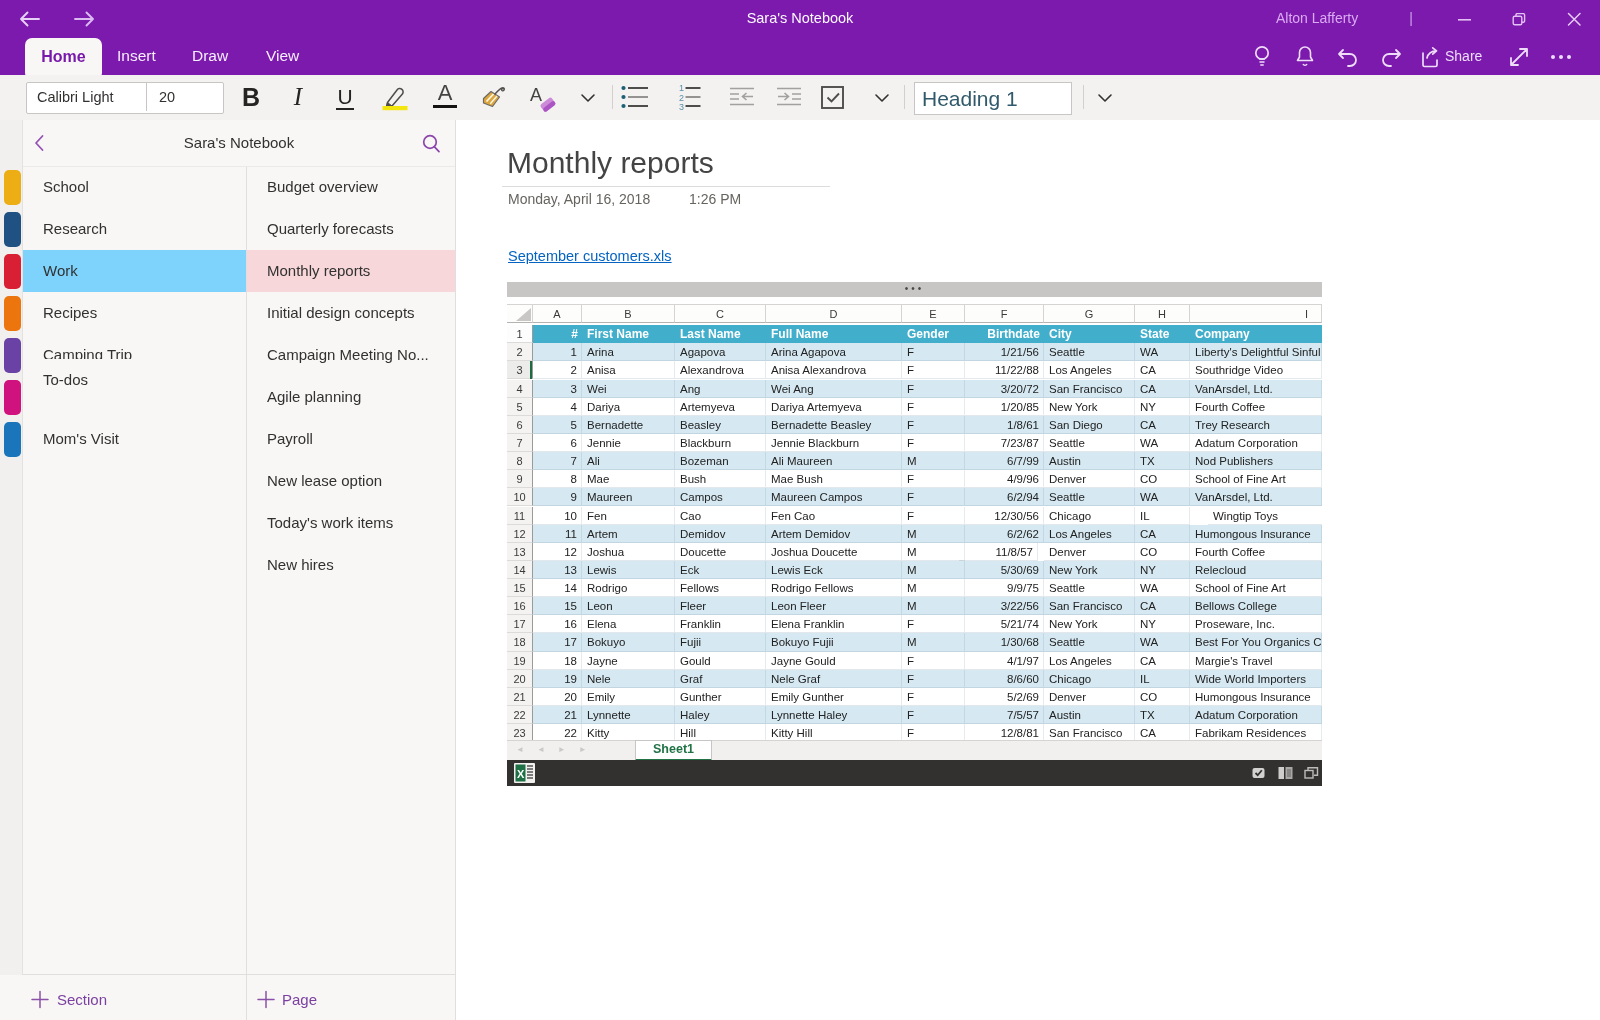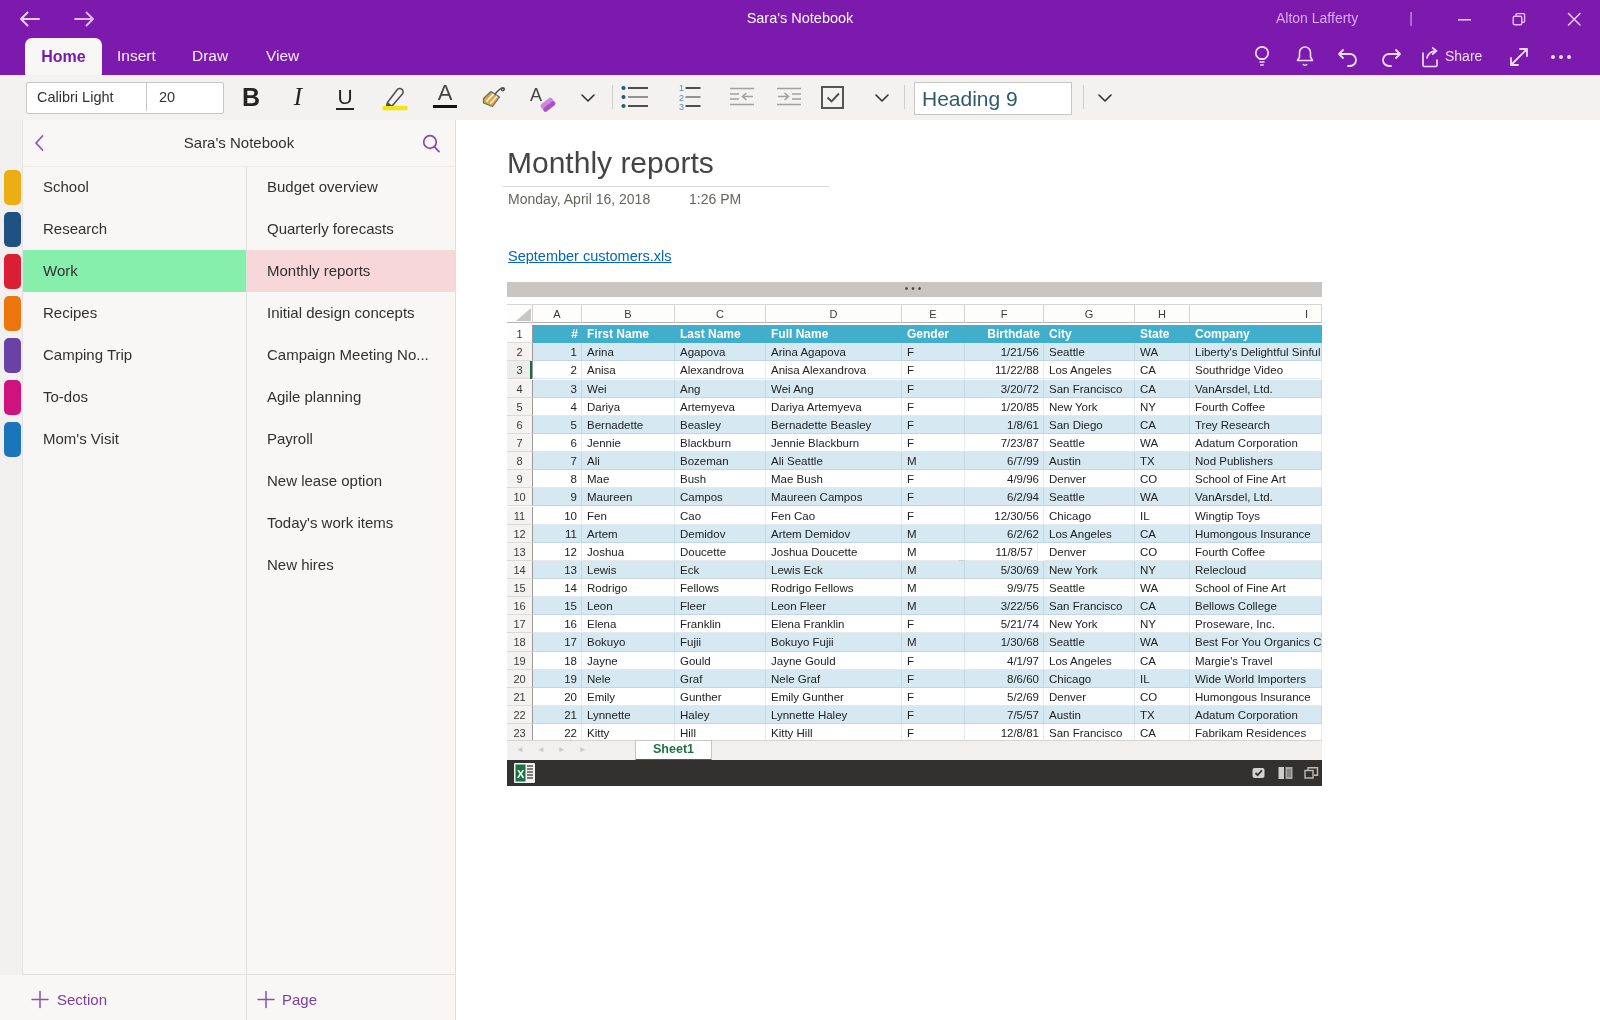"Heading 9" div { text: 9 -> 1 }
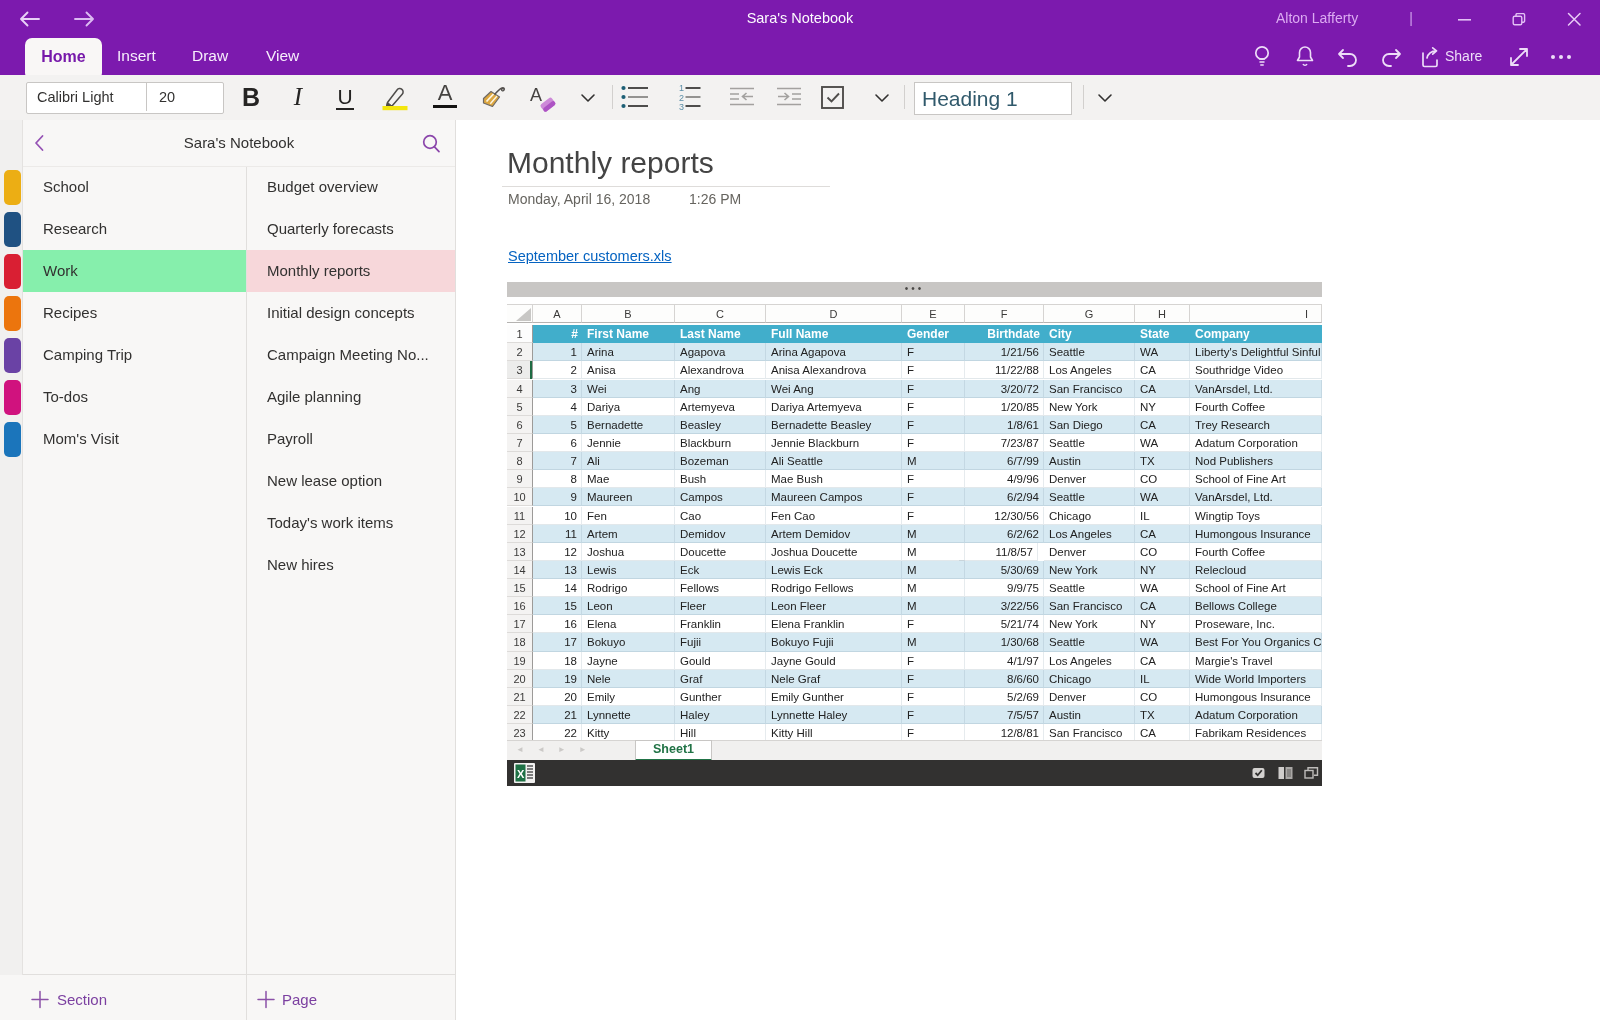"Work" .secsel { background: #86efac -> #7dd3fc }
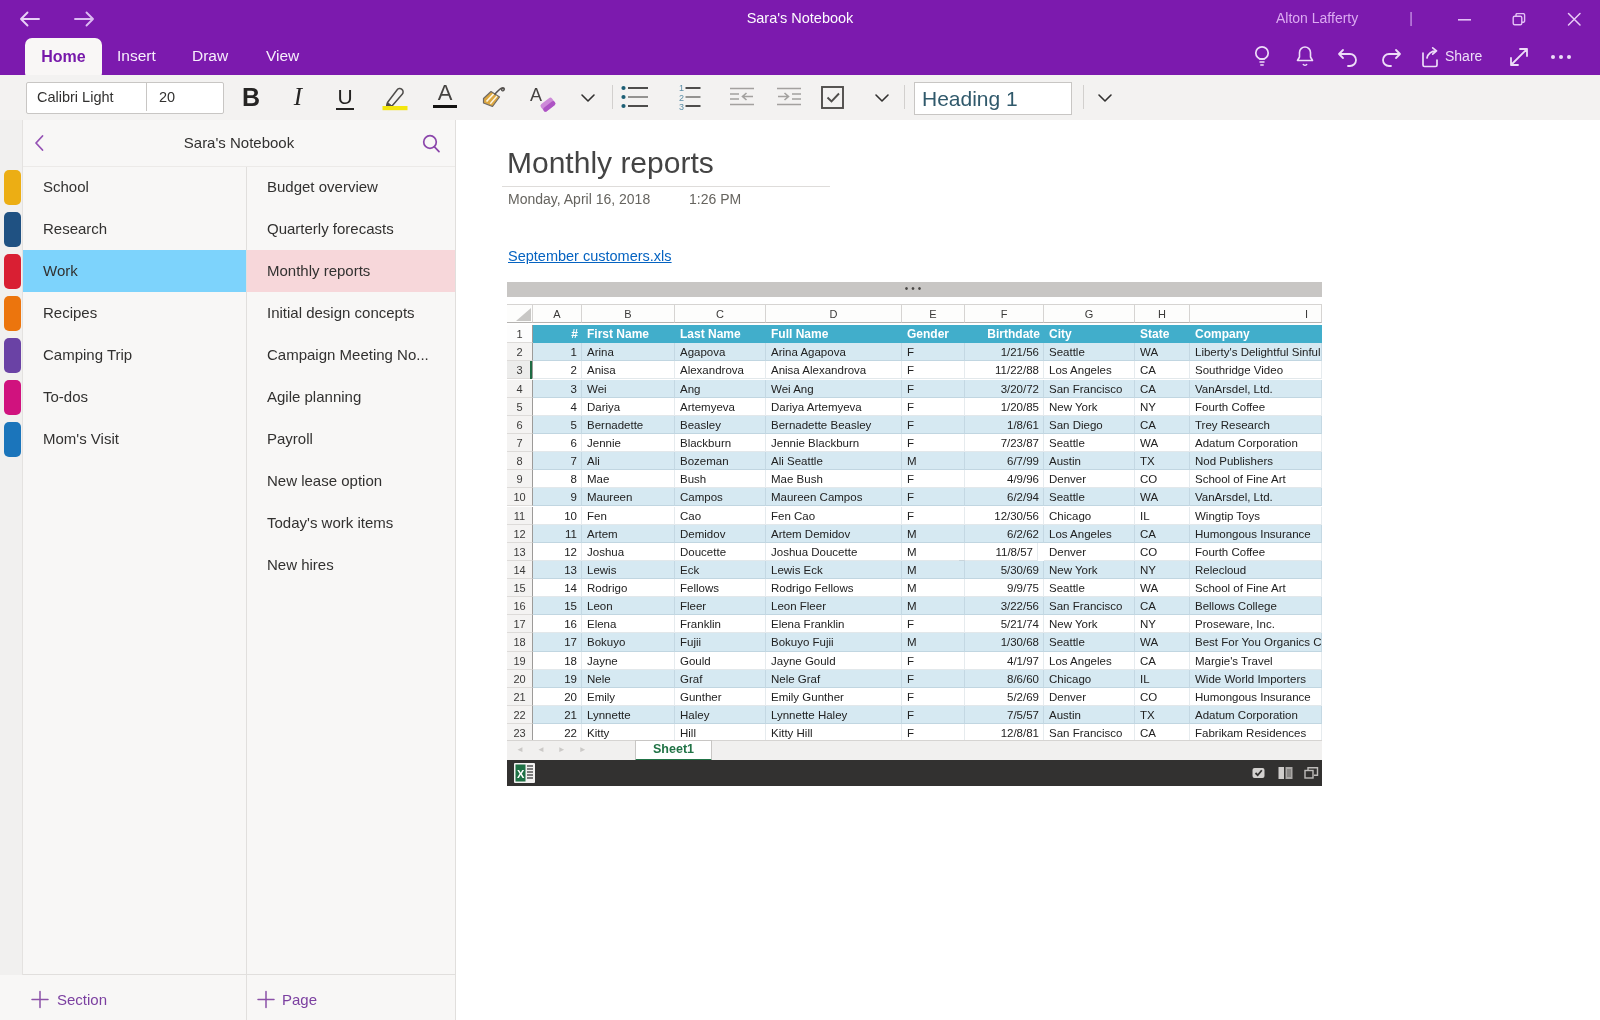"To-dos" div.secitem { top: 376px -> 359px }
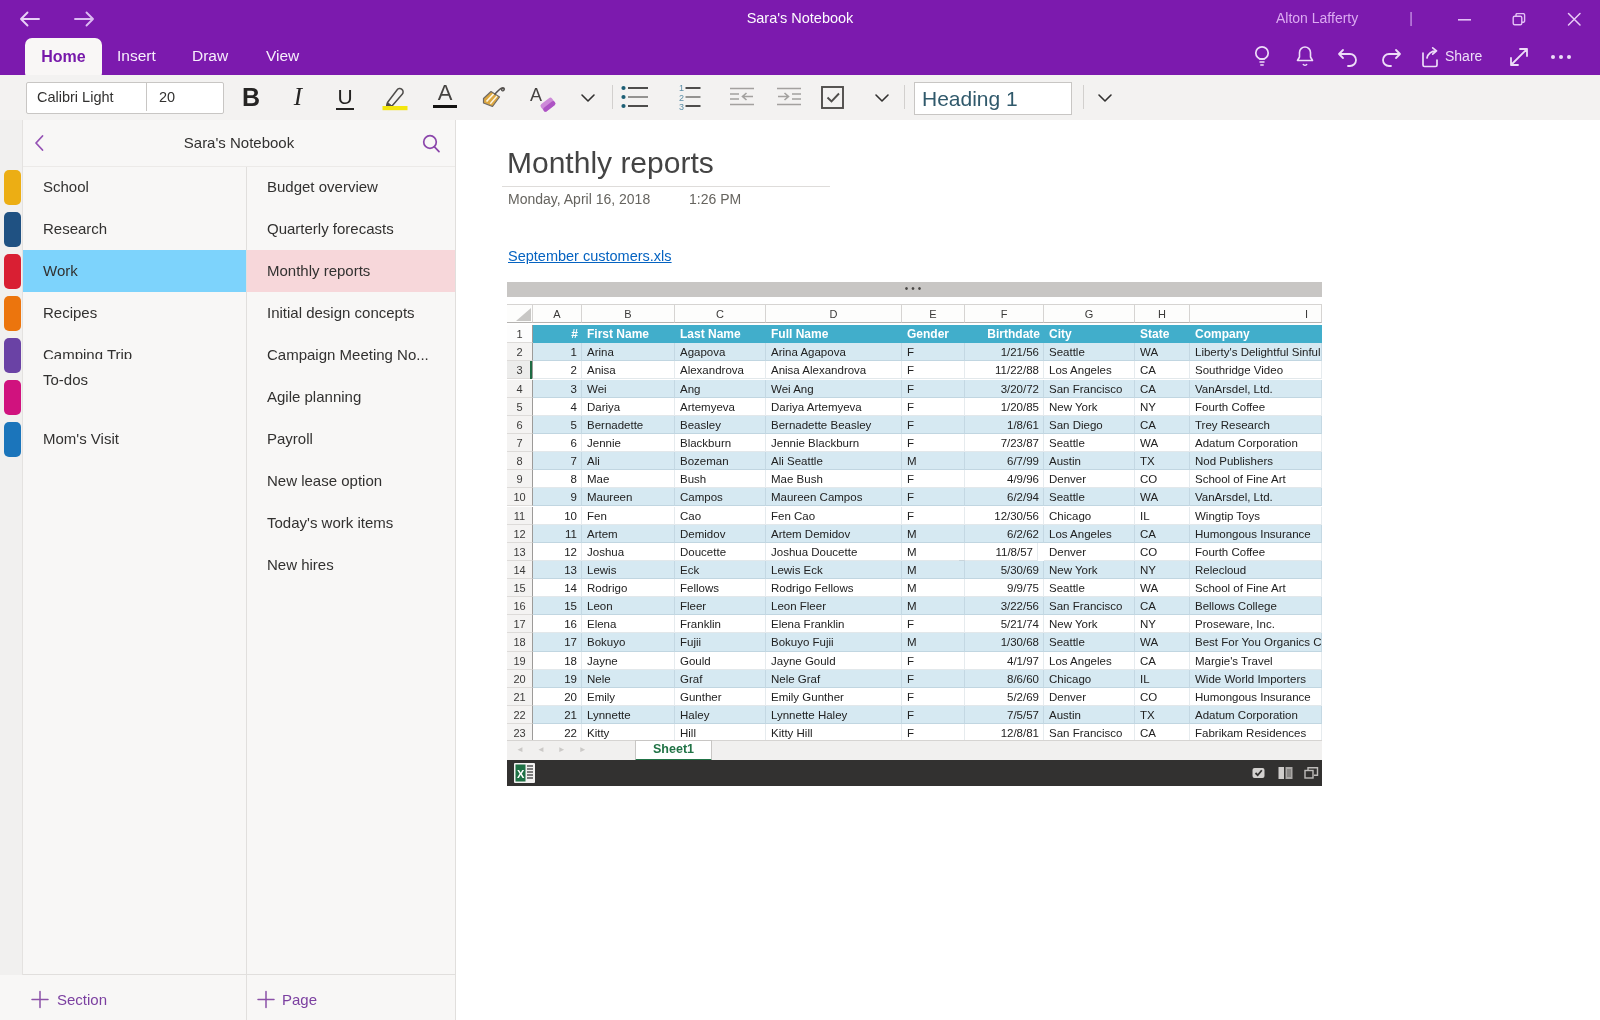"Ali Seattle" div.c { text: Seattle -> Maureen }
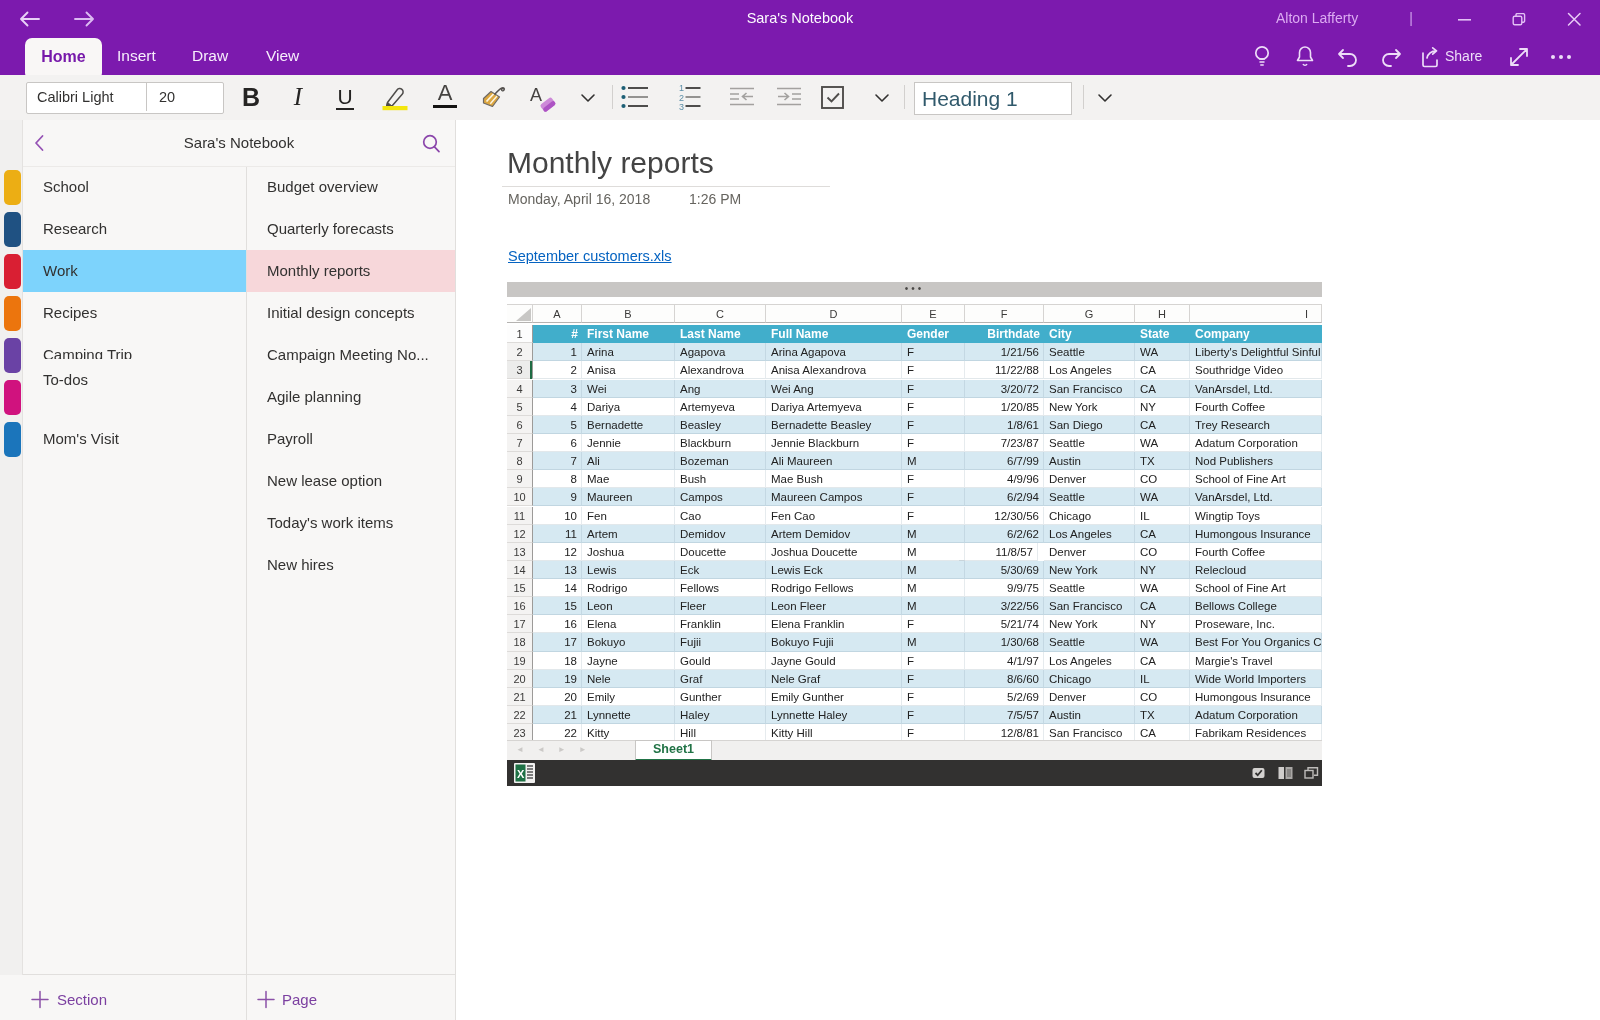"Wingtip Toys" div.c { left: 683px -> 701px }
